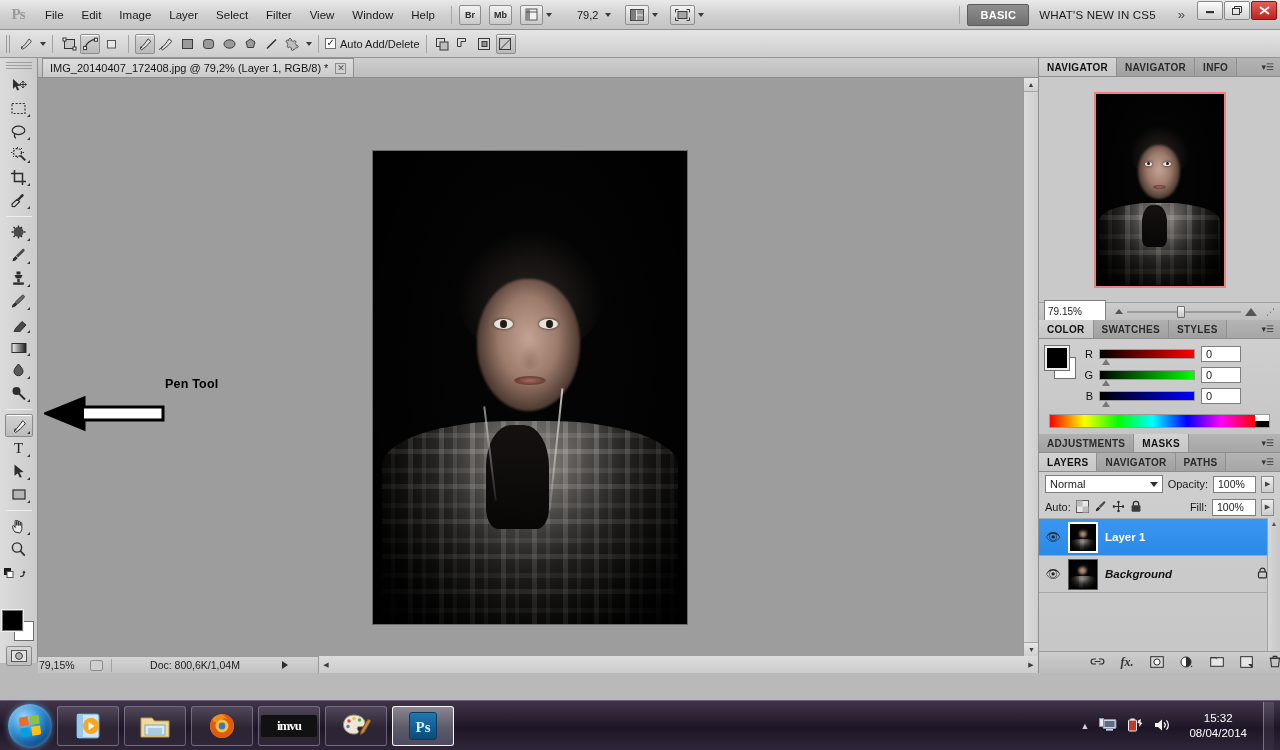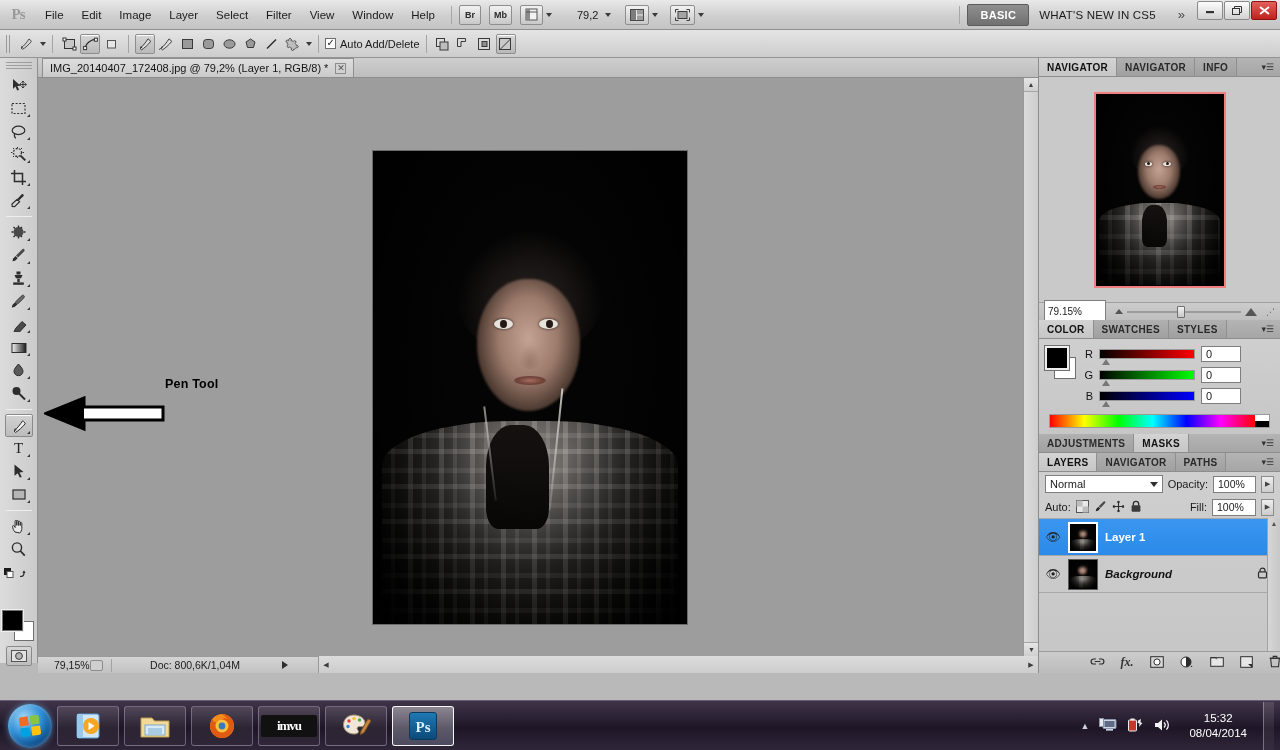"79,15%" .sb-zoom { padding-left: 16px -> 1px }
